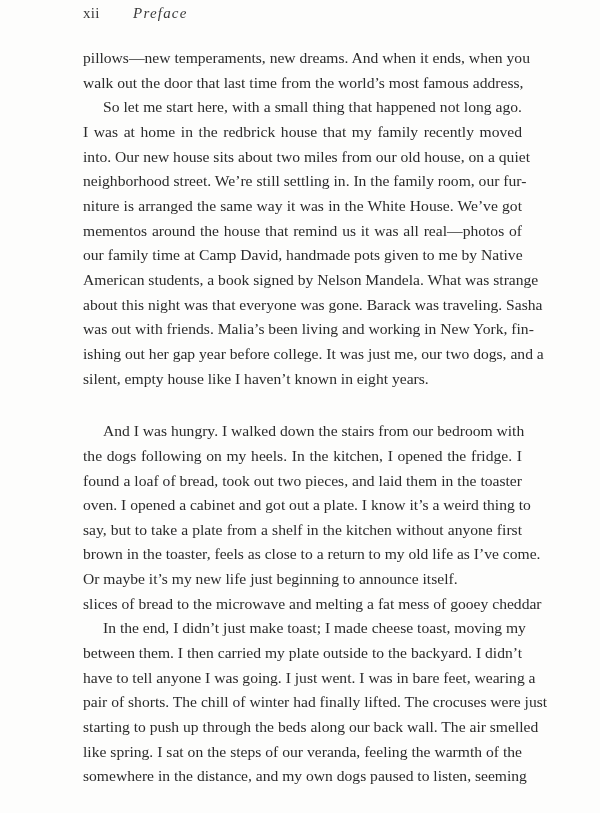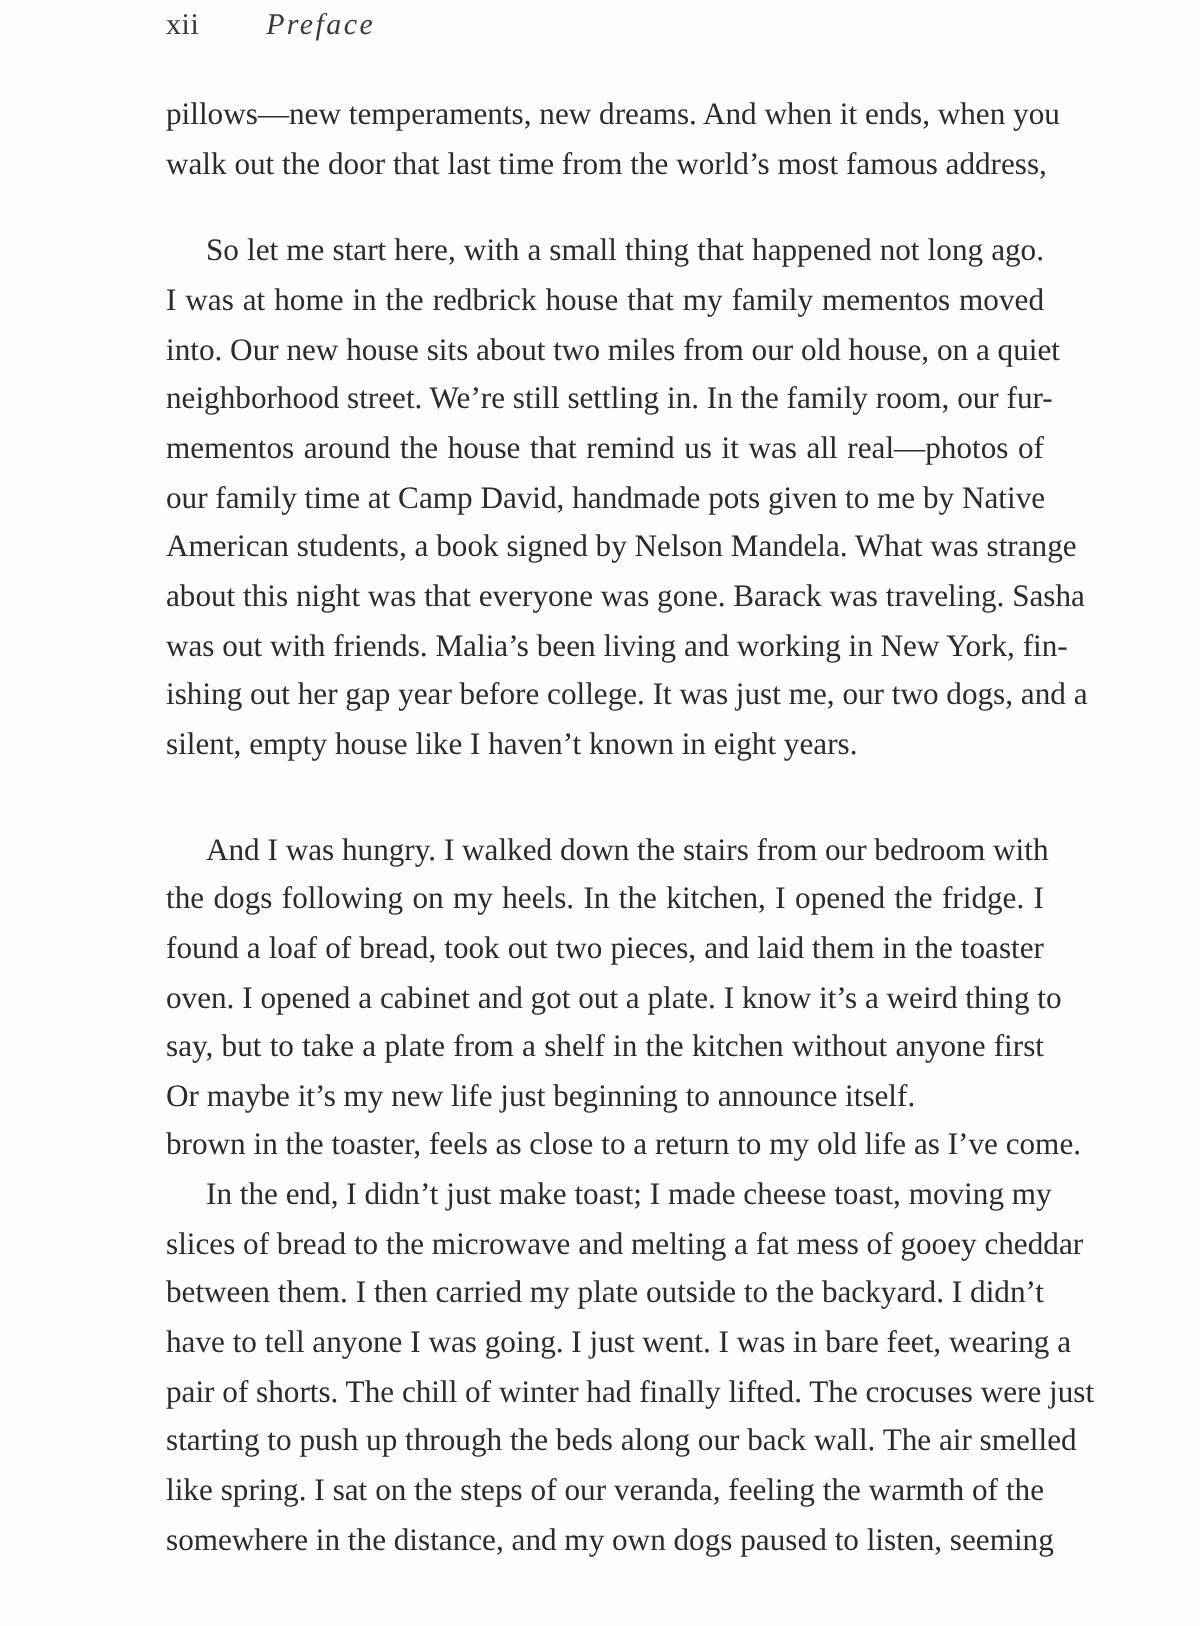"So let me start here," span.line { margin-top: 19px -> none }
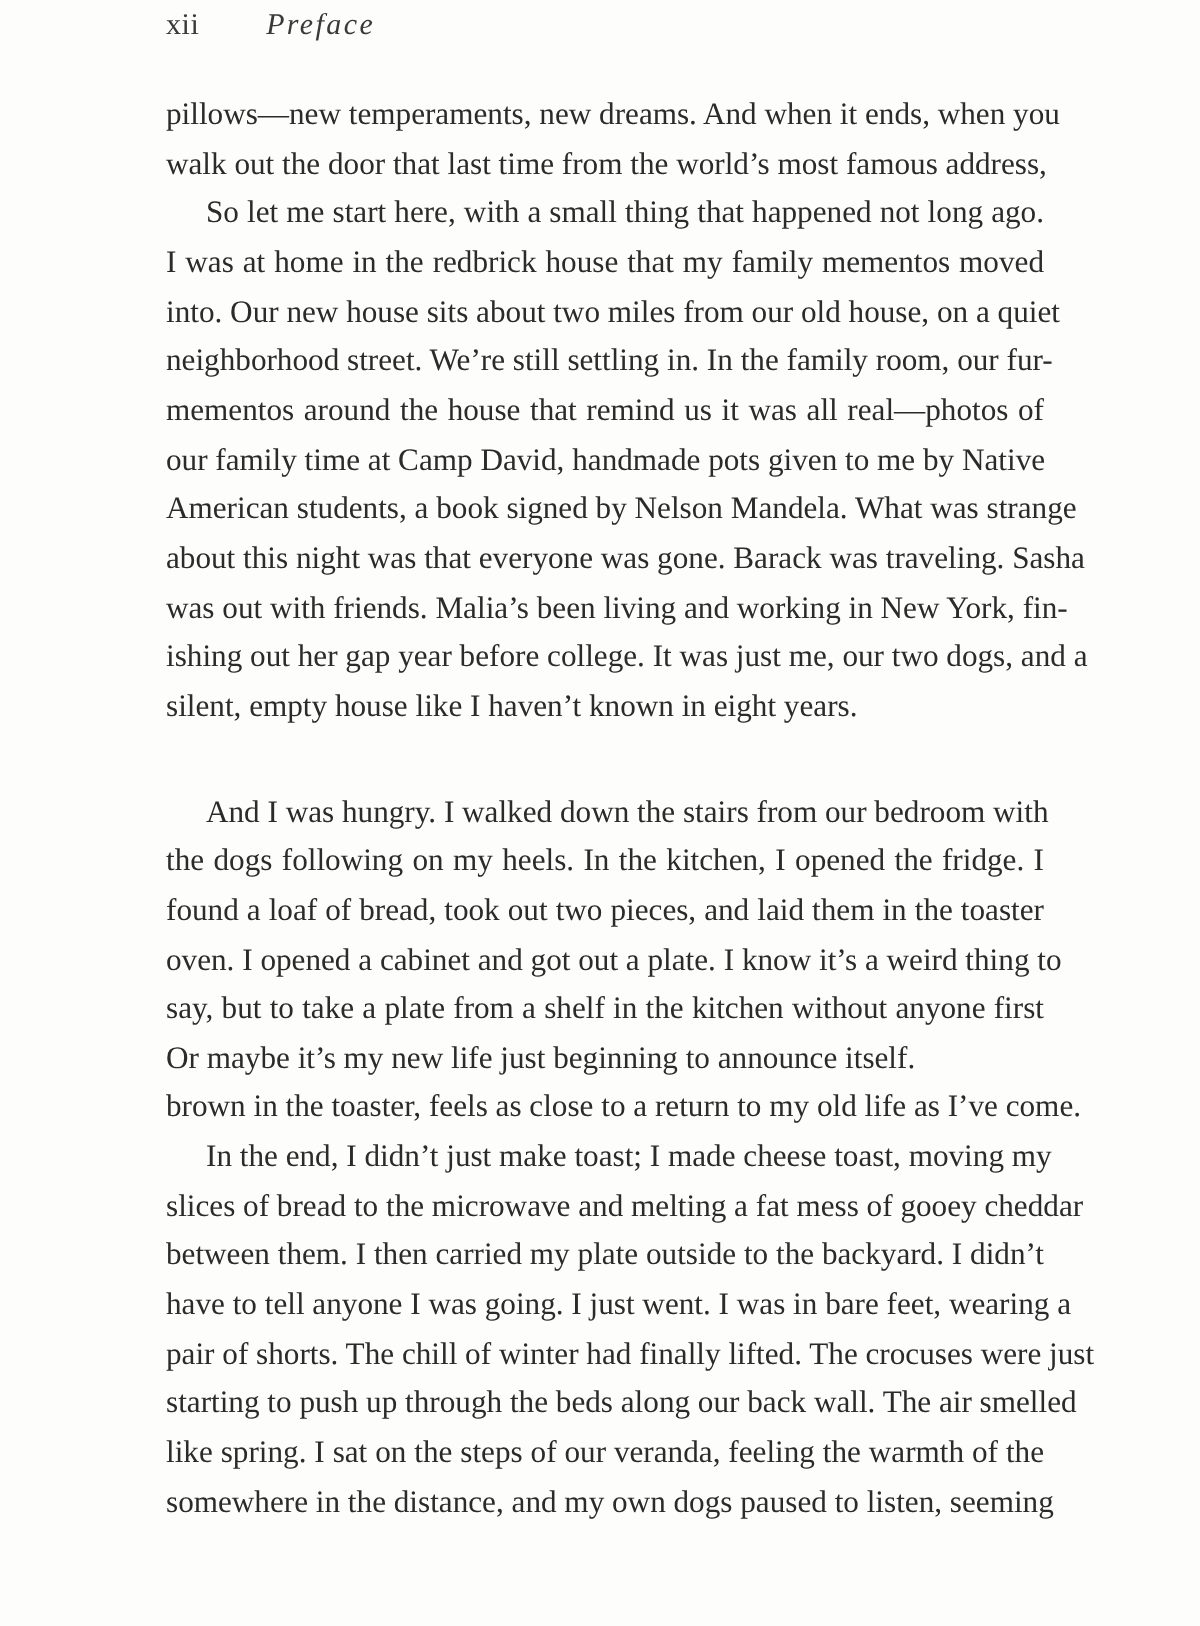"I was at home in" span.line { text: mementos -> recently }
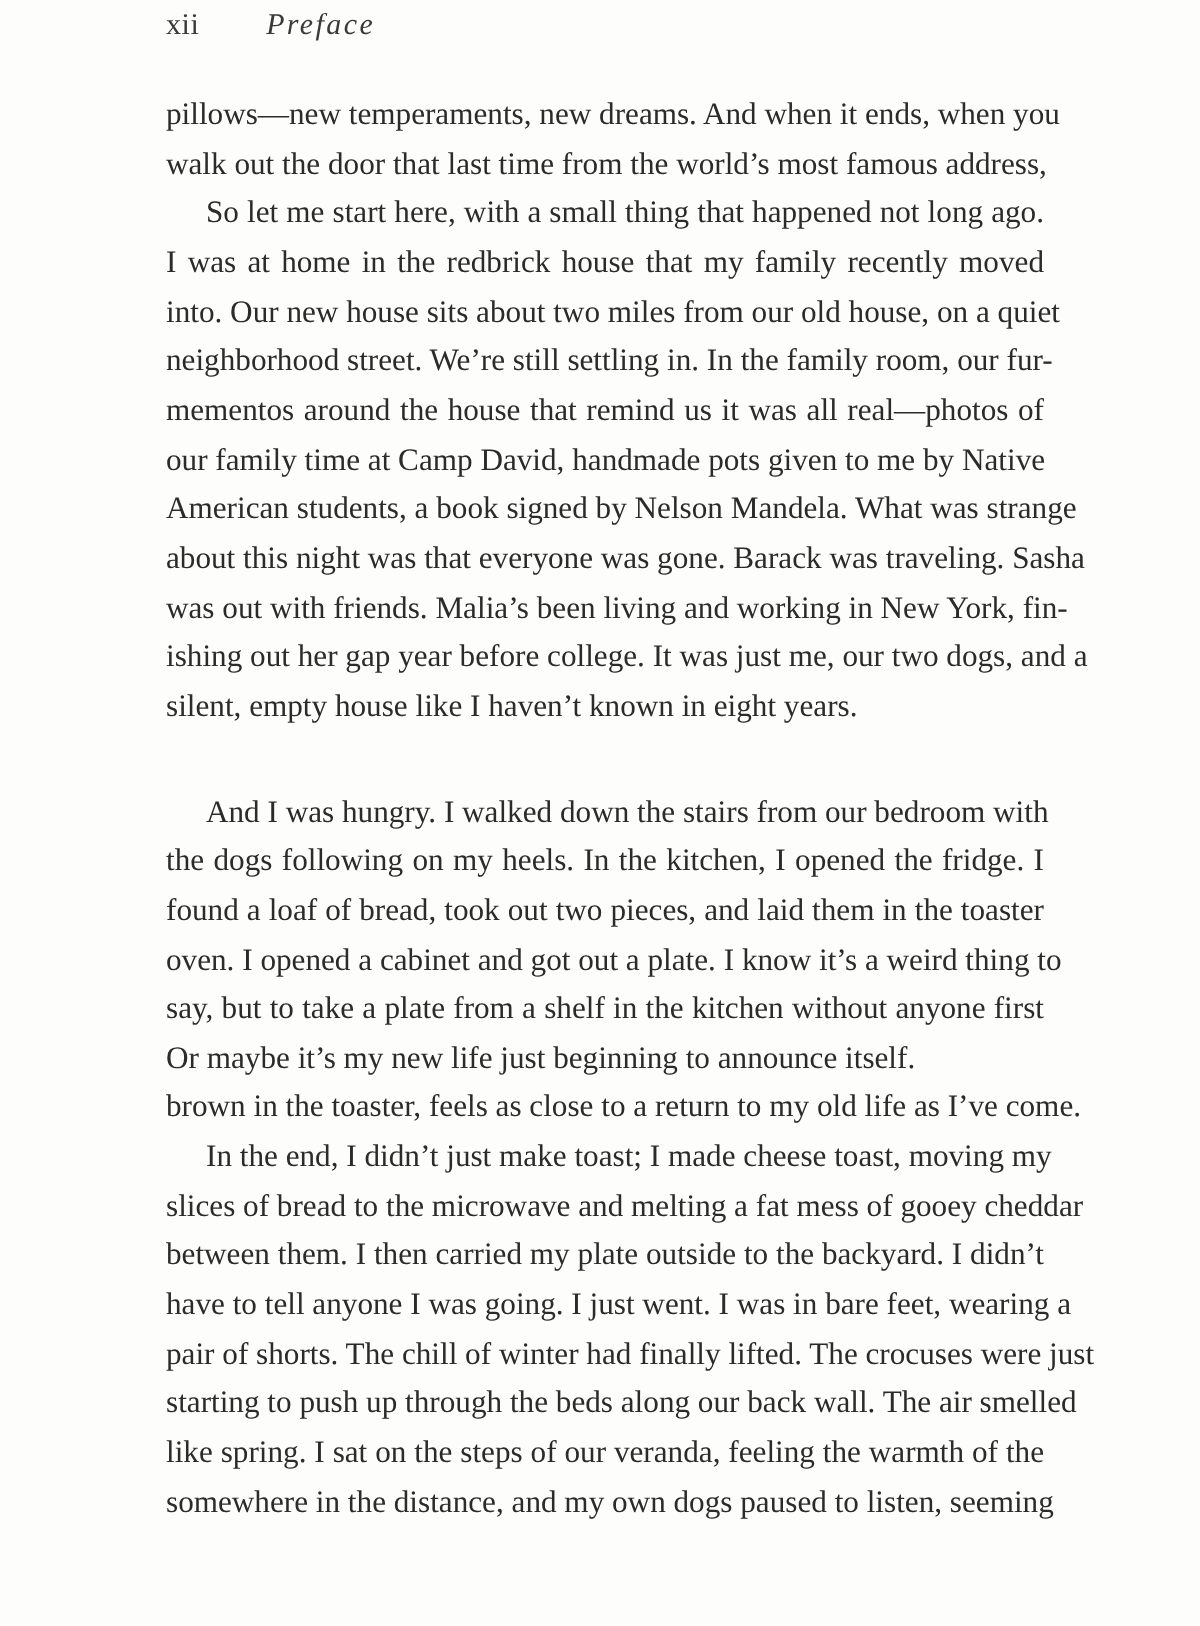"niture is arranged the same" span.line { html: none -> <span>niture is arranged the same way it was in the White House. We’ve got</span> }
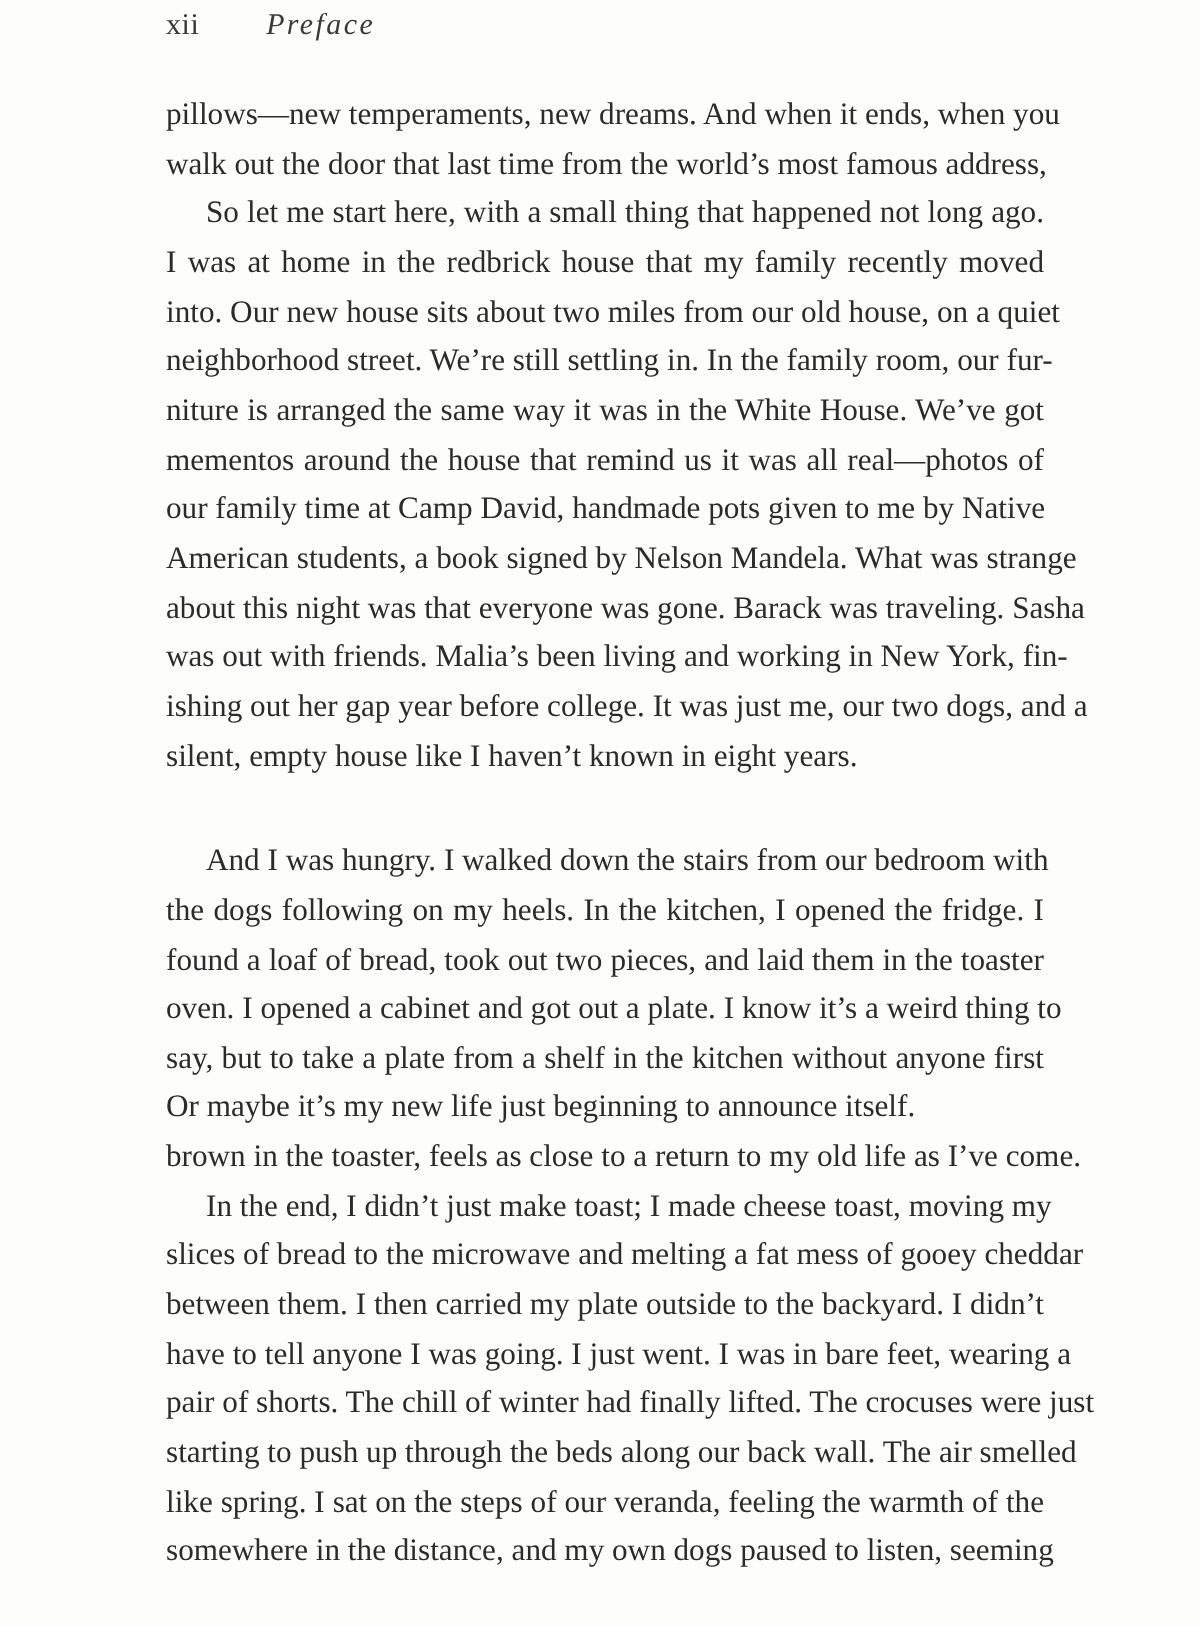"Or maybe it’s my new" span.line { order: before "brown in the toaster, feels" -> after "brown in the toaster, feels" }
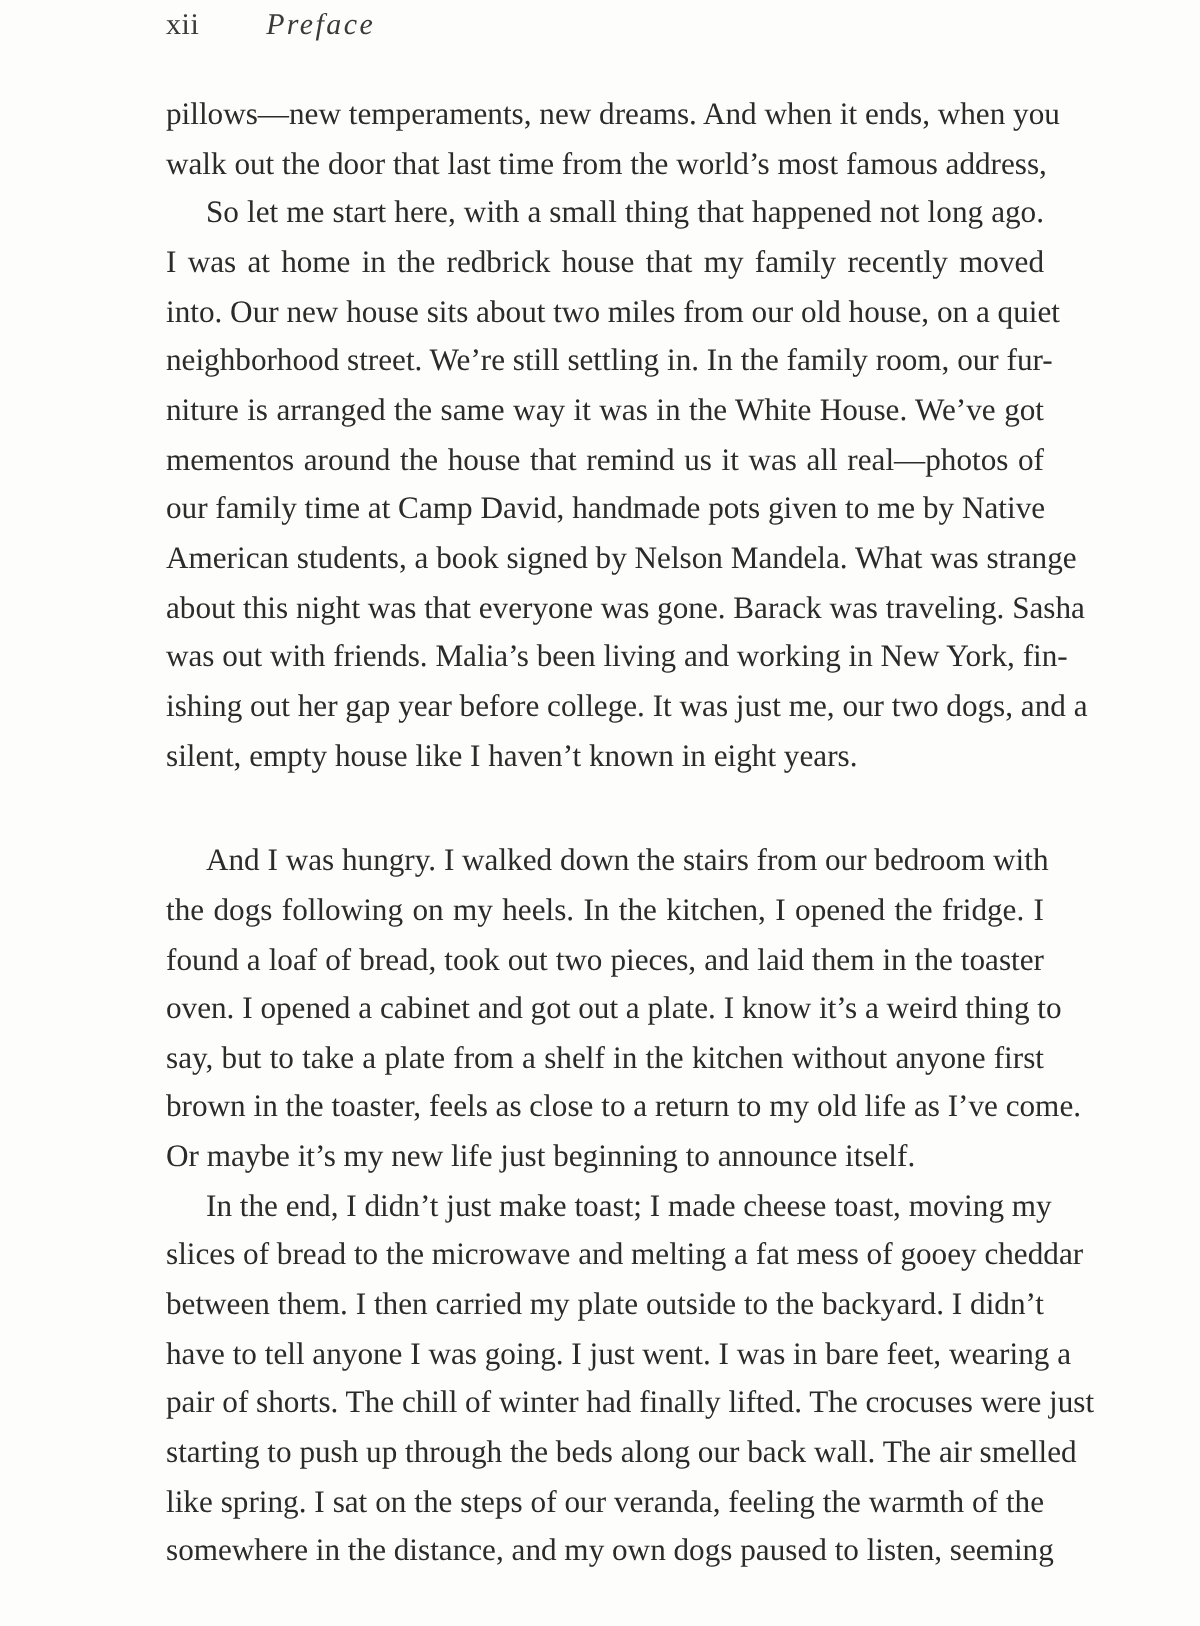"In the end, I didn’t" span.line { order: before "slices of bread to the" -> after "slices of bread to the" }
